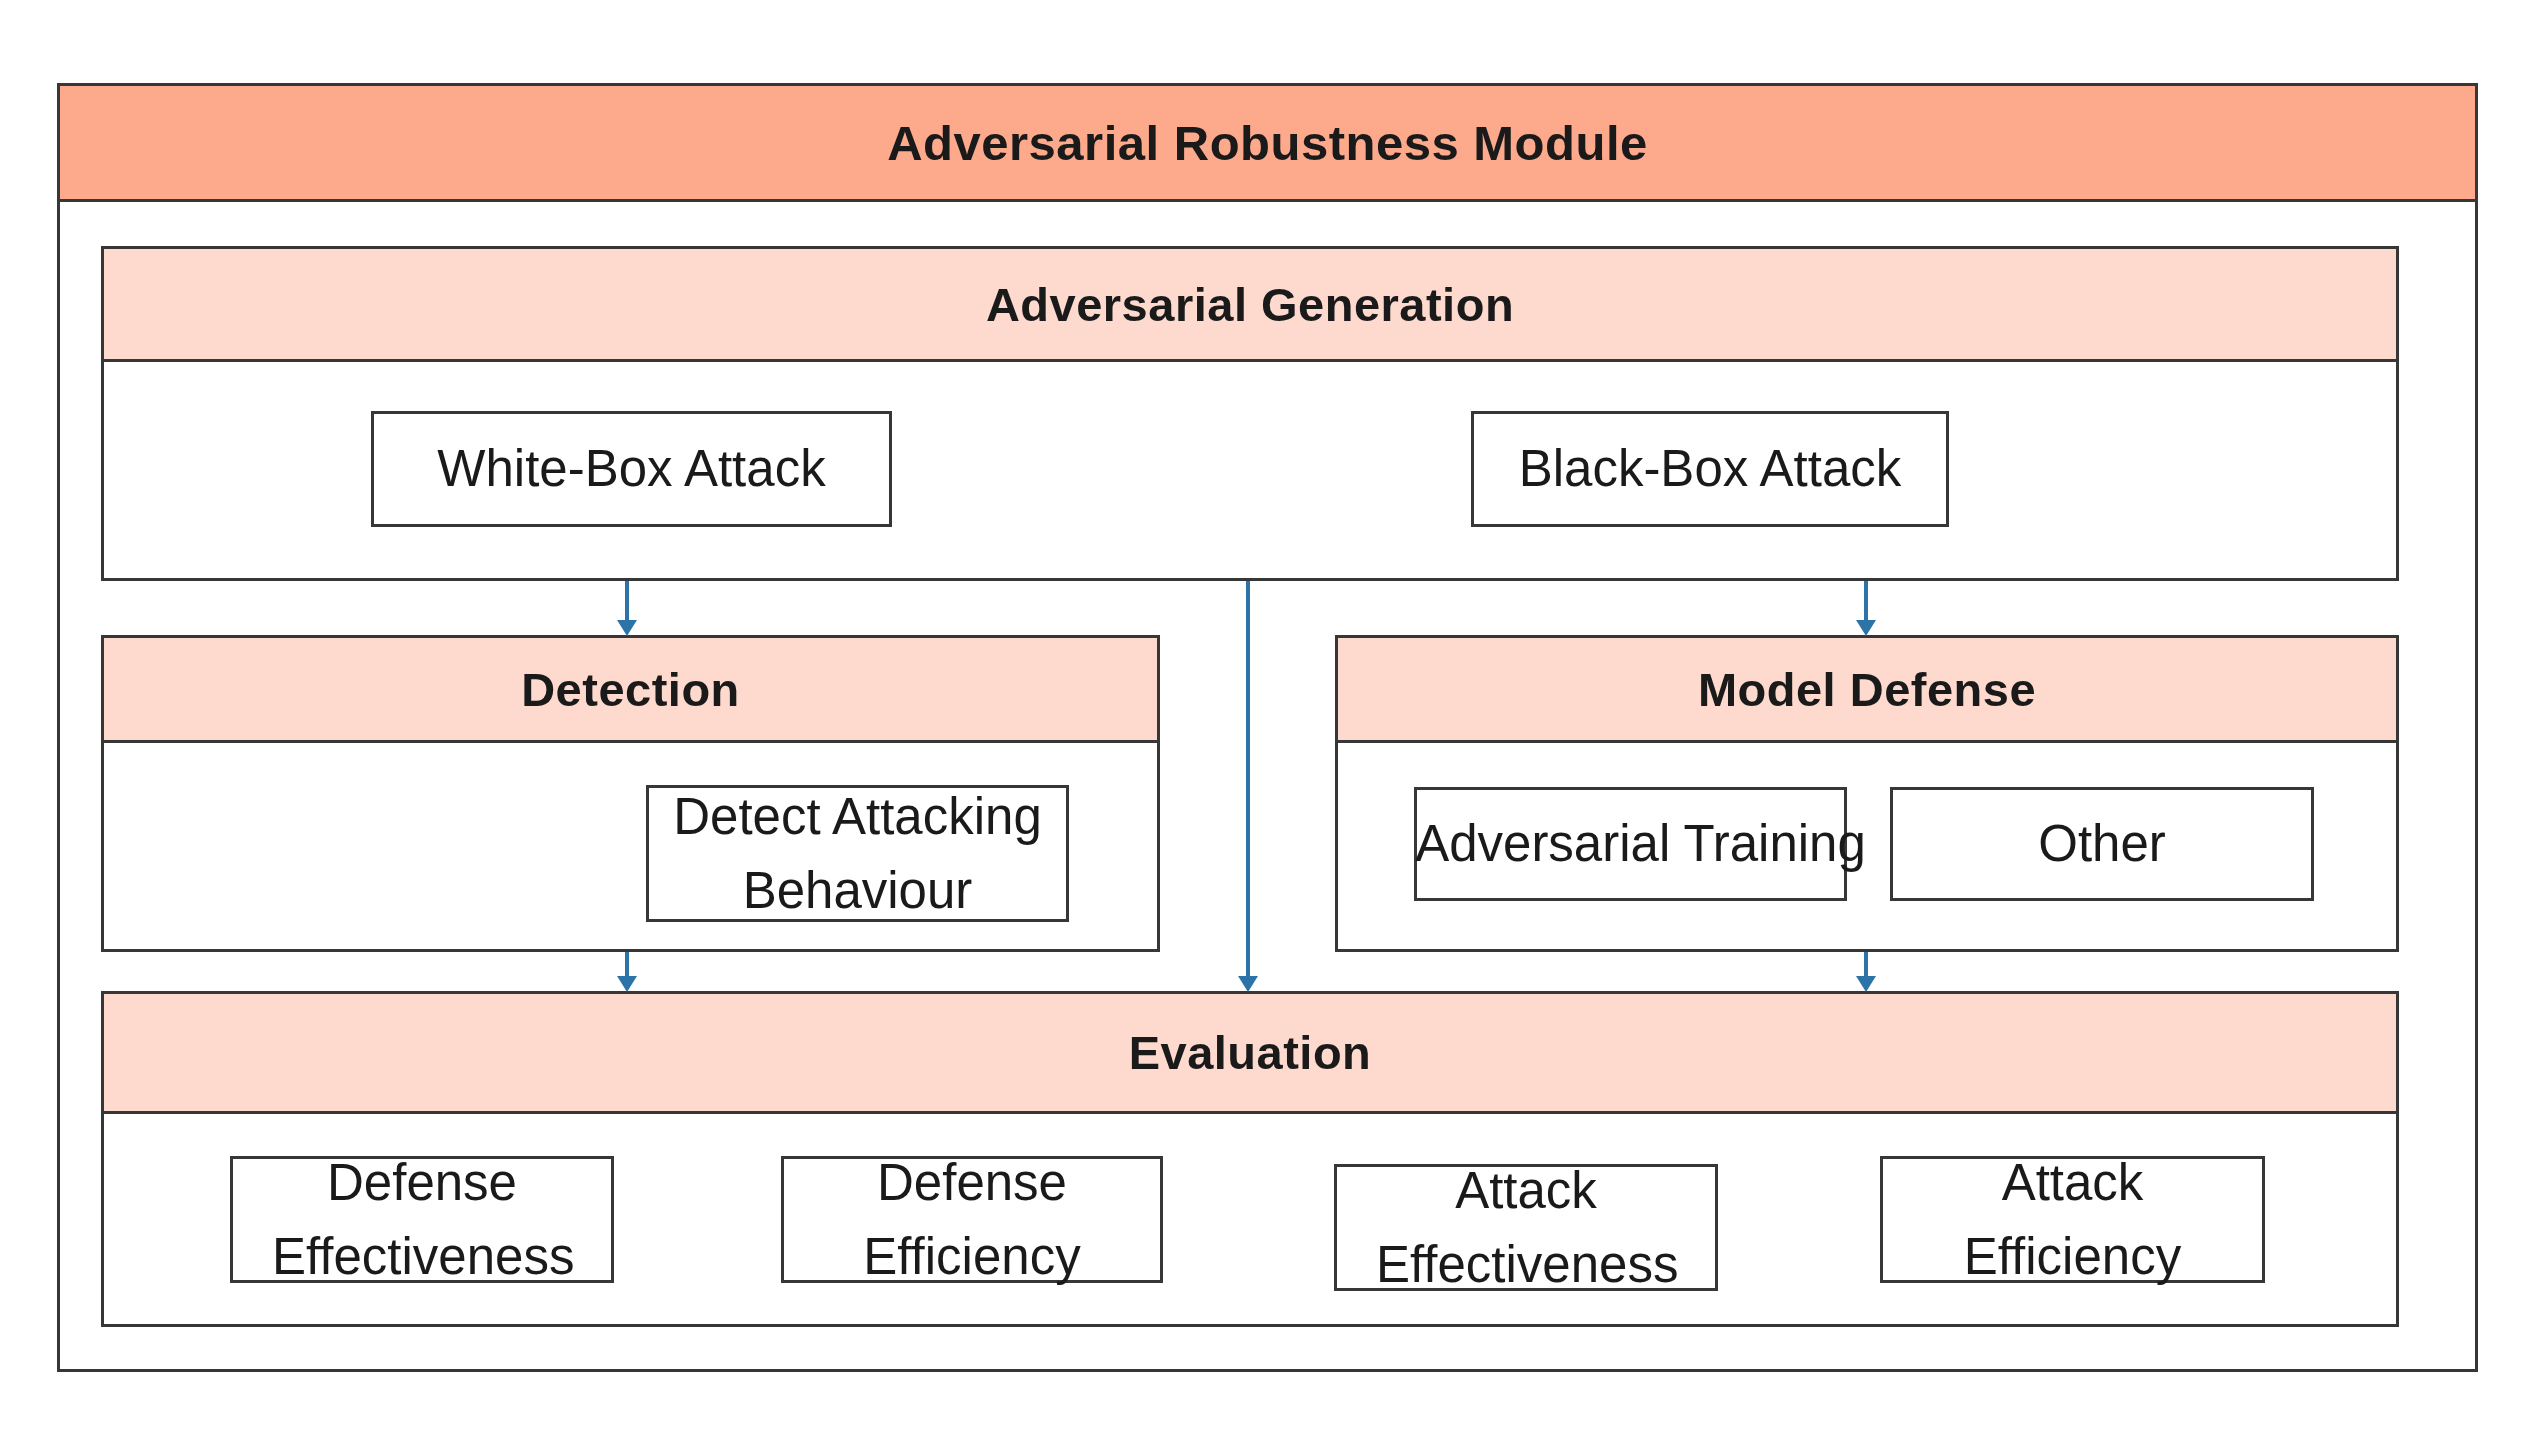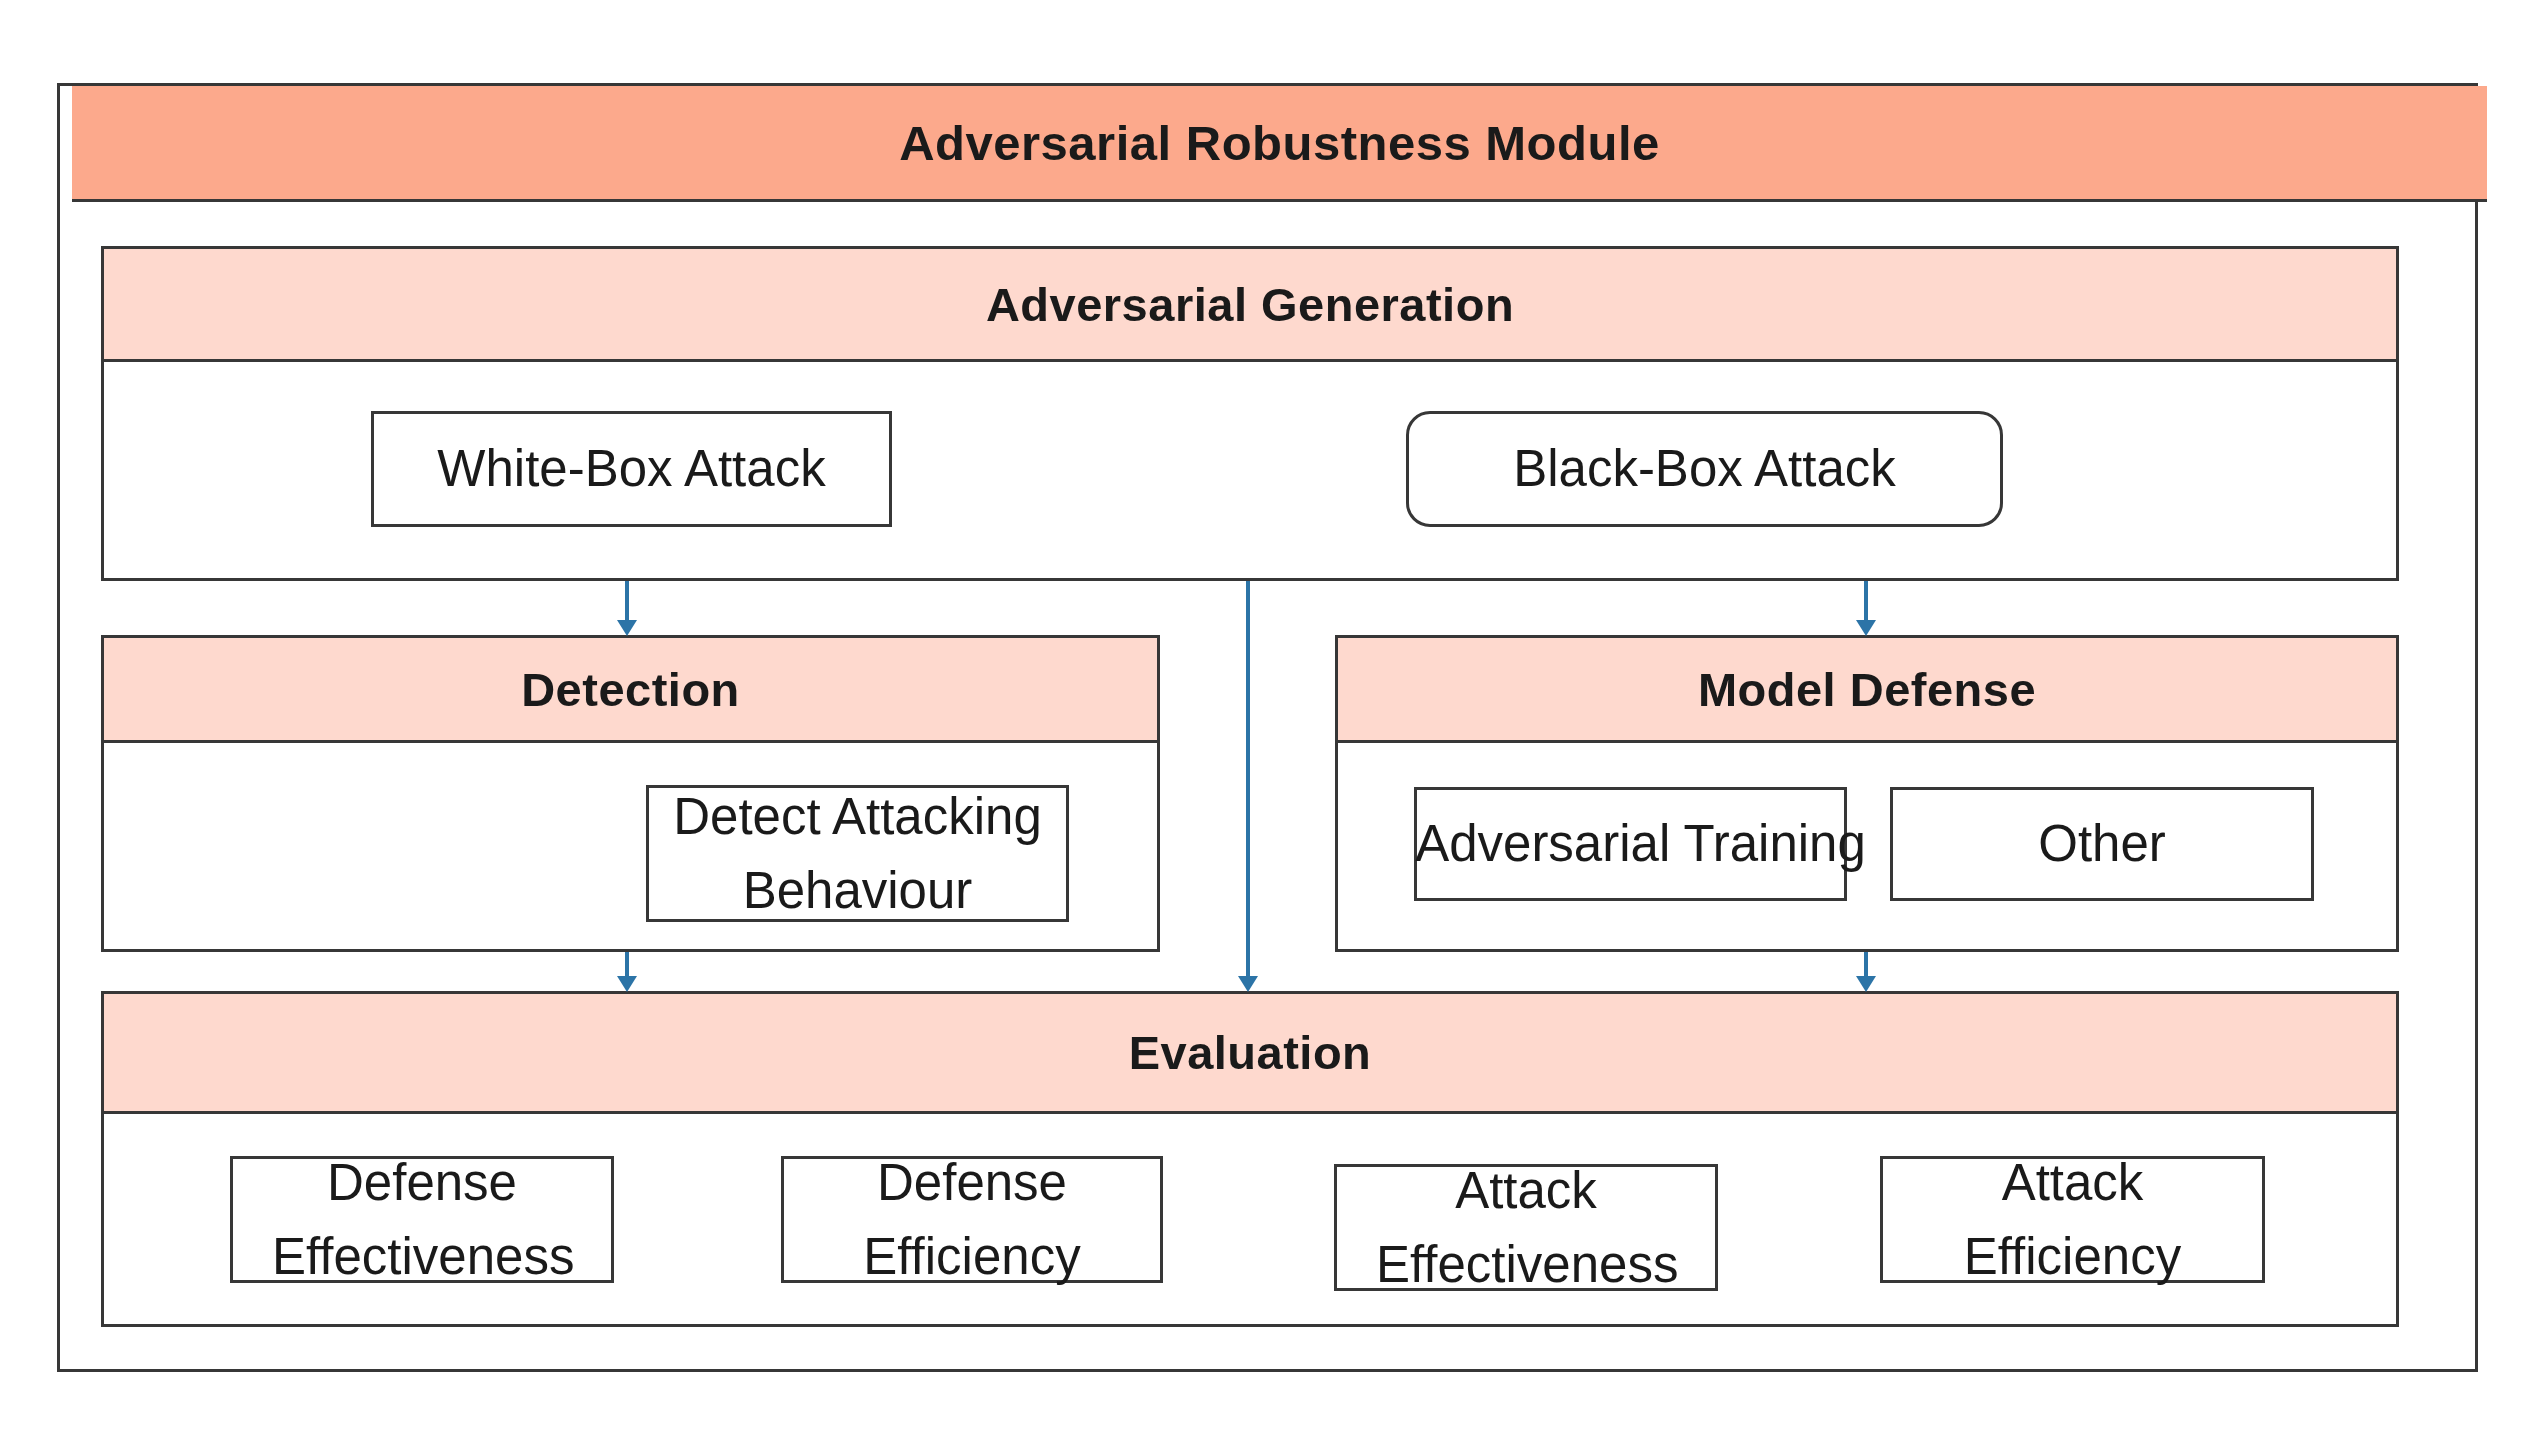"Adversarial Robustness Module" .title-bar { margin-left: 12px -> none }
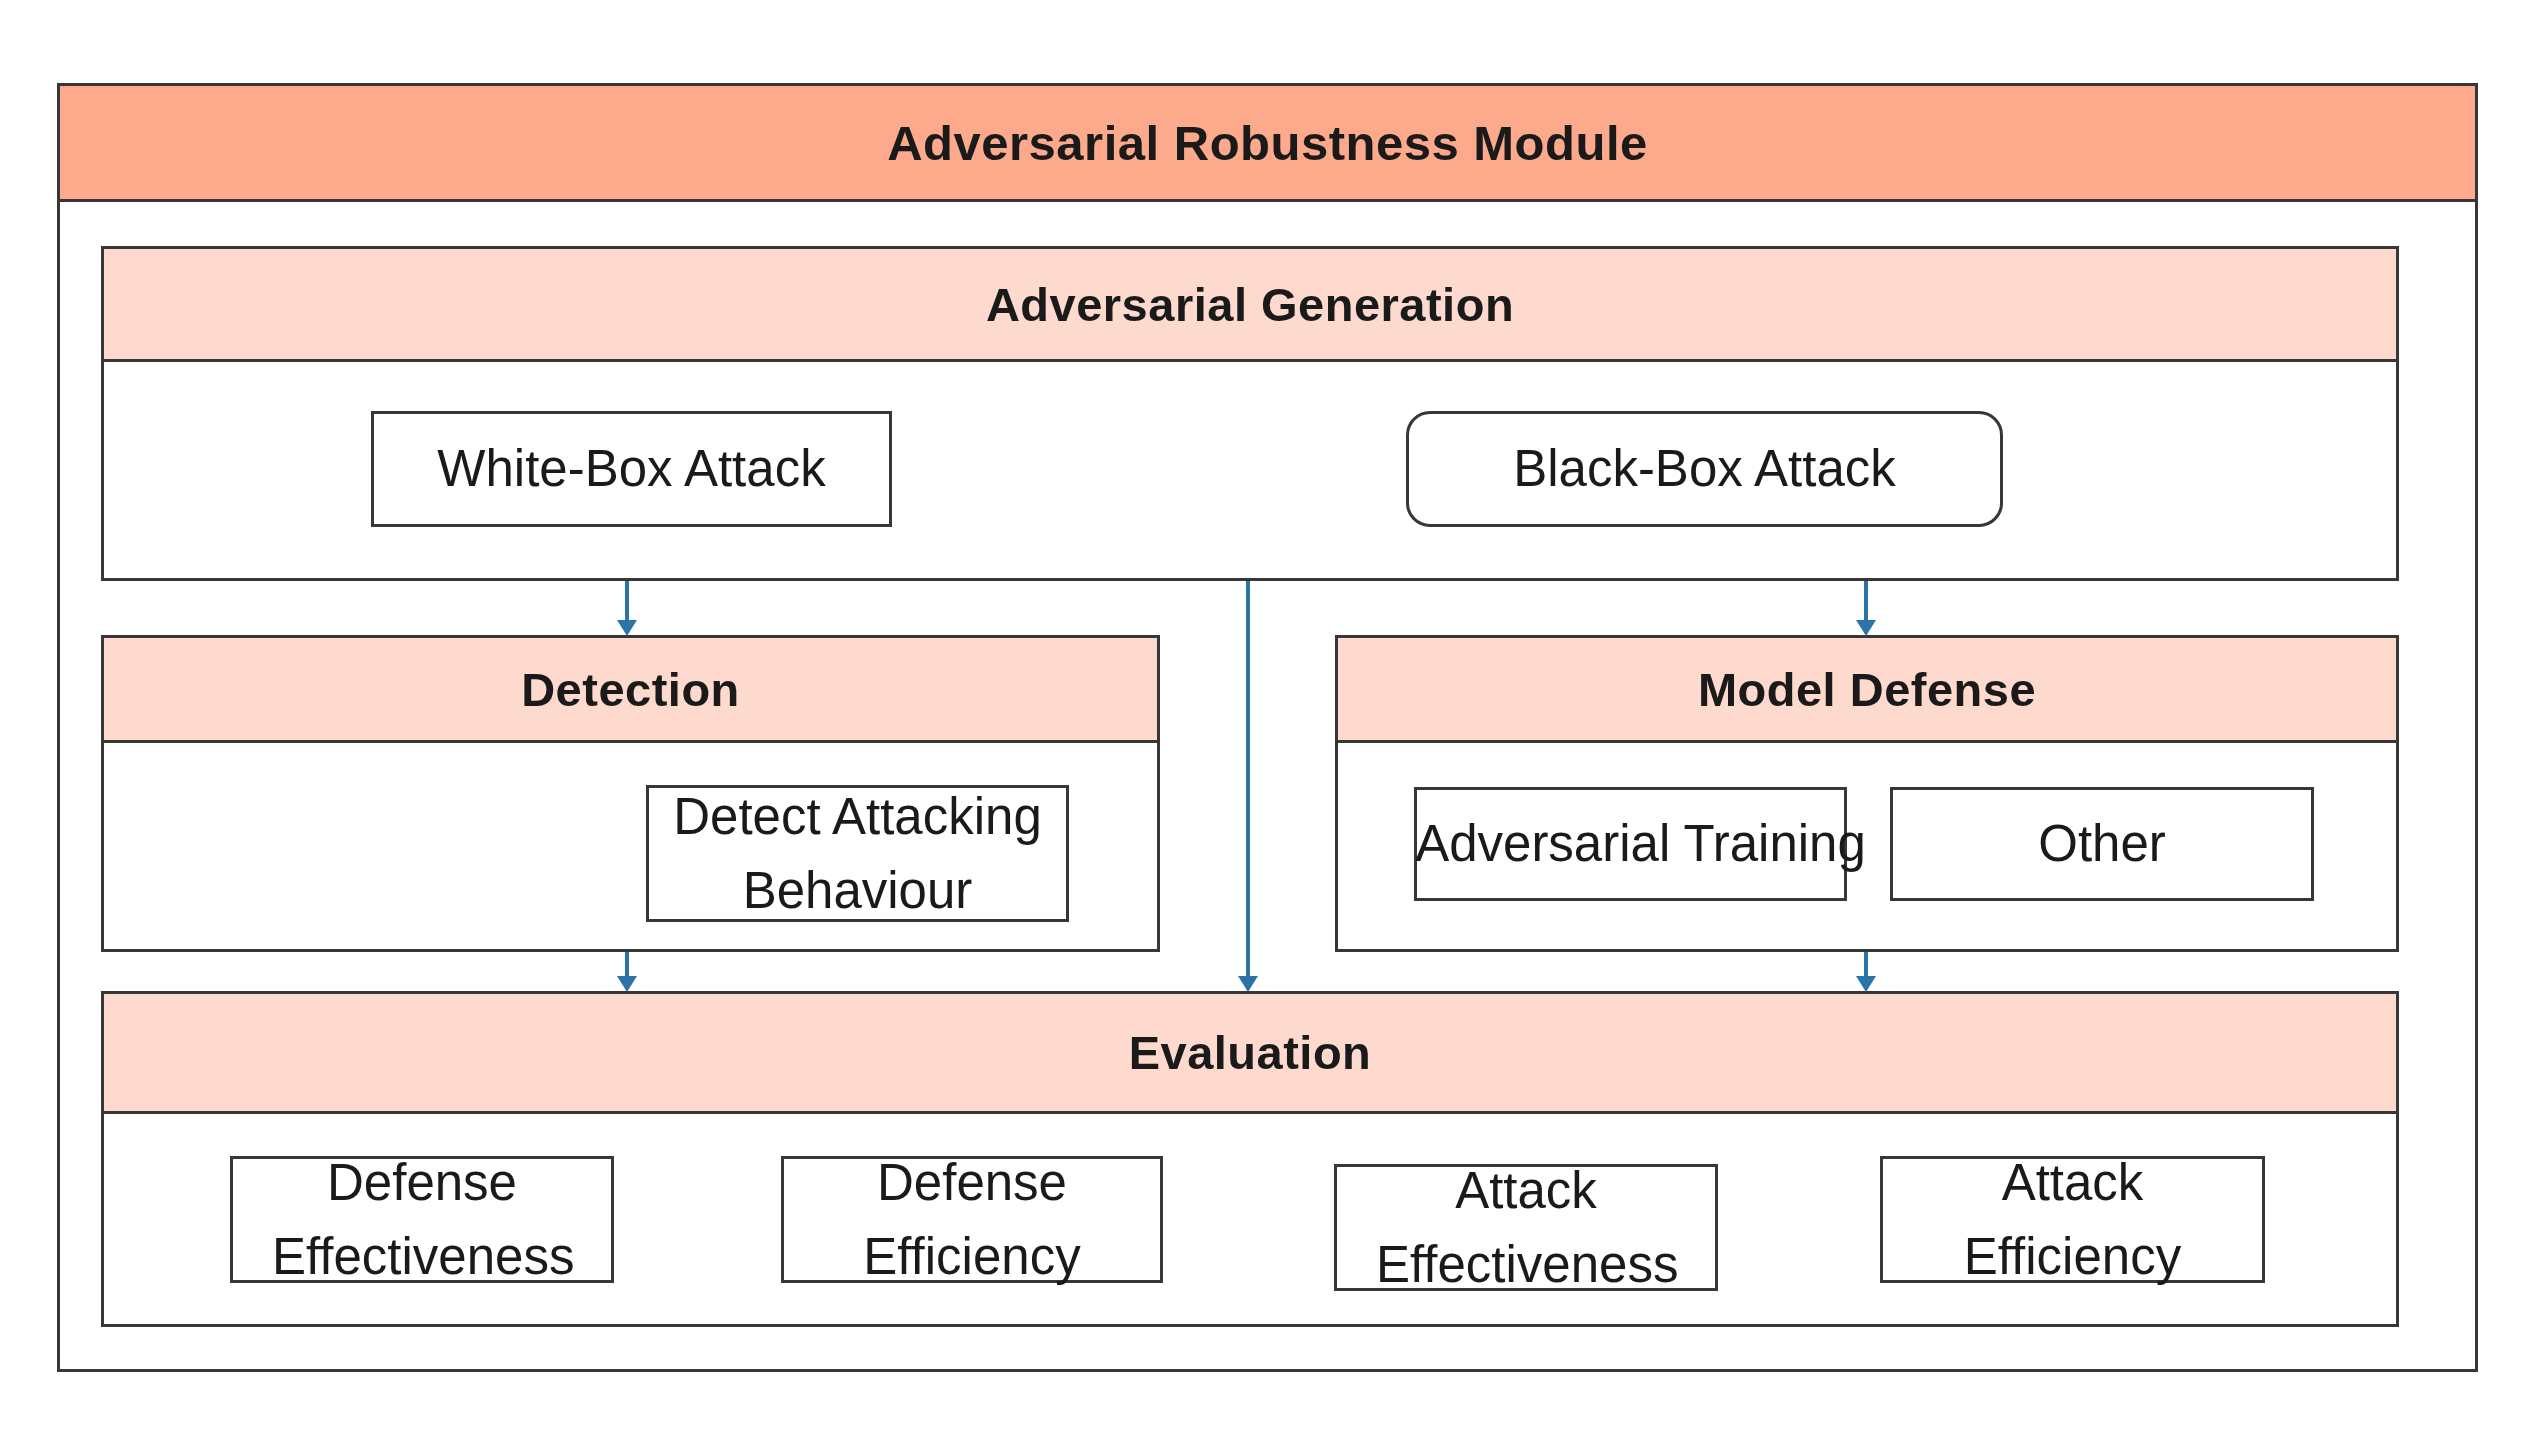"Black-Box Attack" .n-blackbox { border-radius: 24px -> none; left: 1302px -> 1367px; width: 597px -> 478px }
